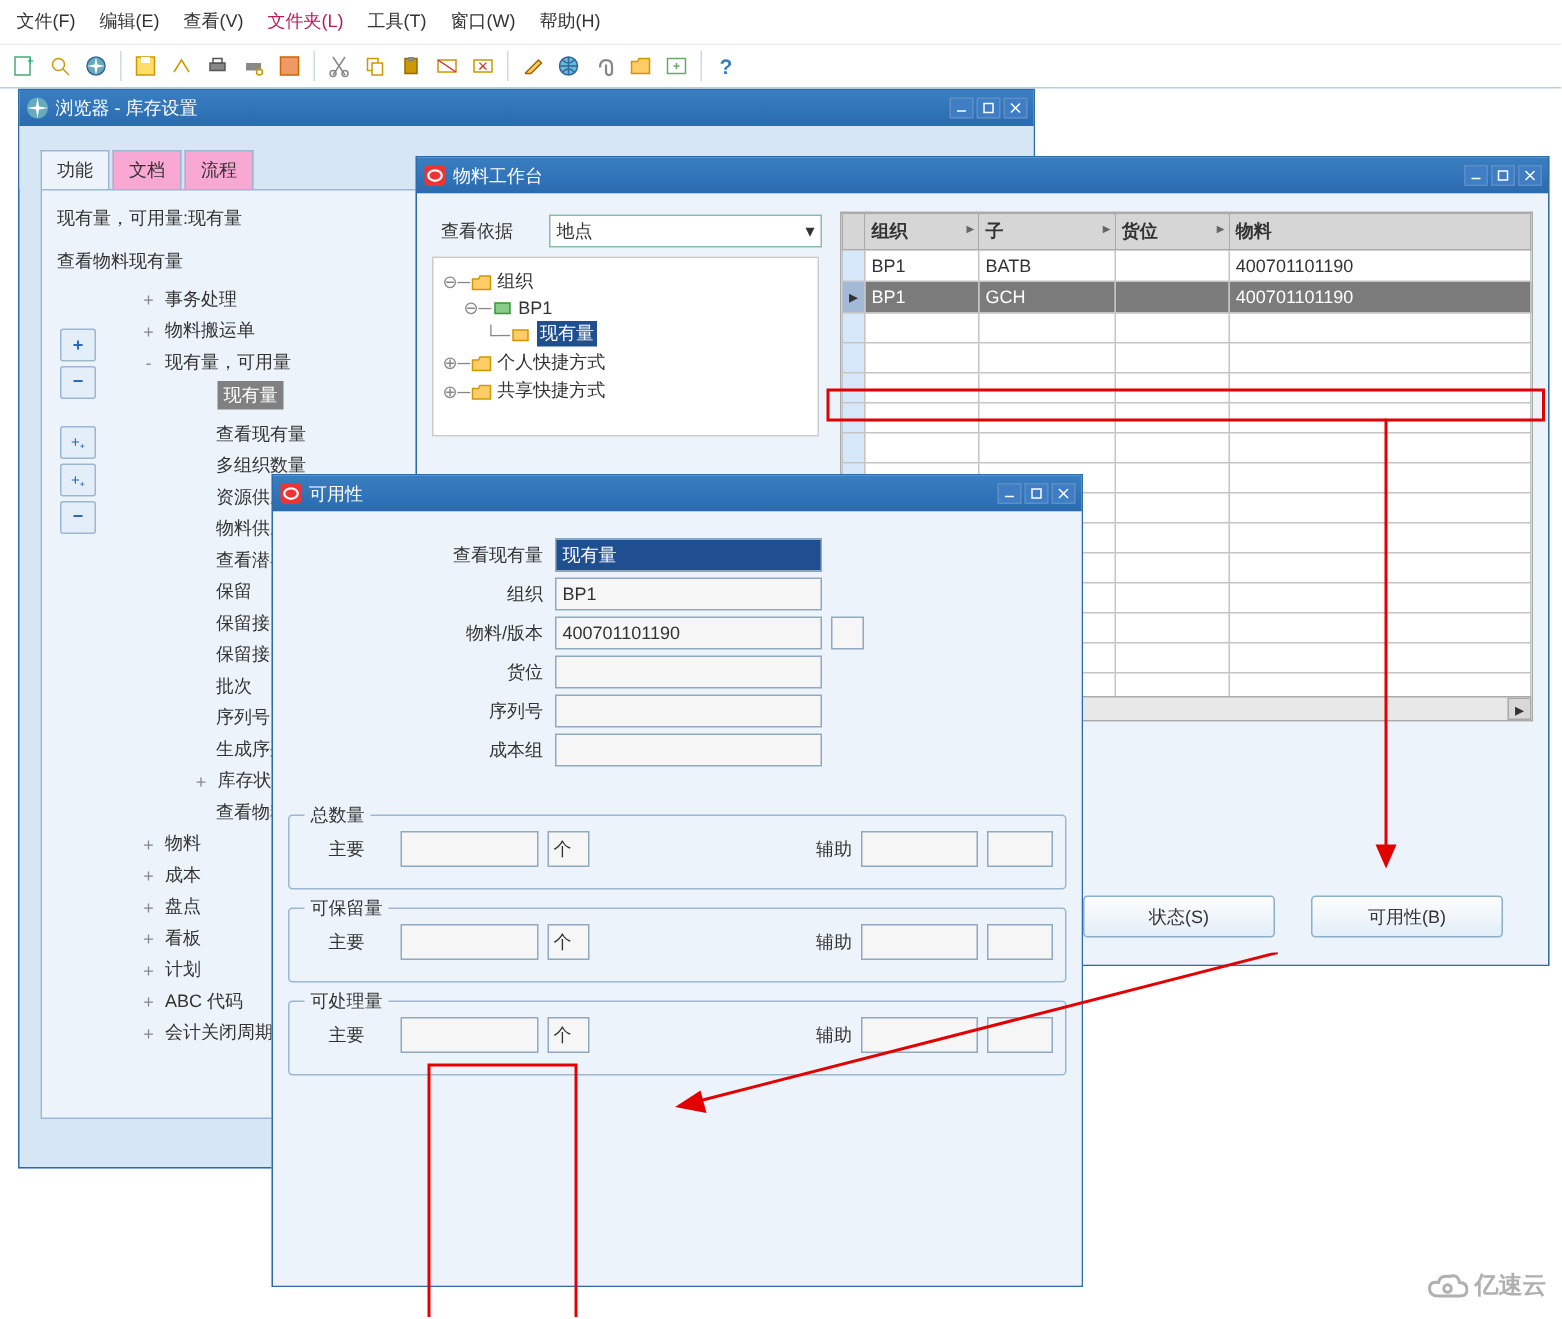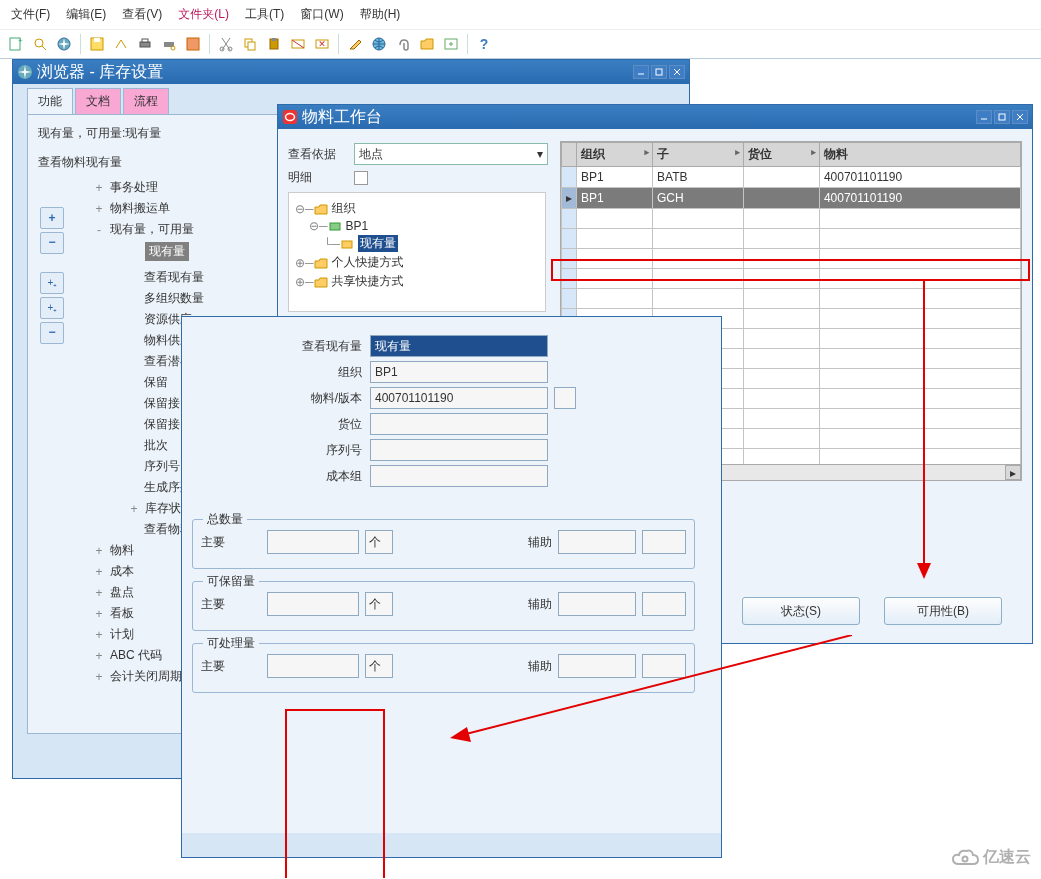"浏览器 - 库存设置" .titlebar .ttext { font-size: 16px -> 12px }
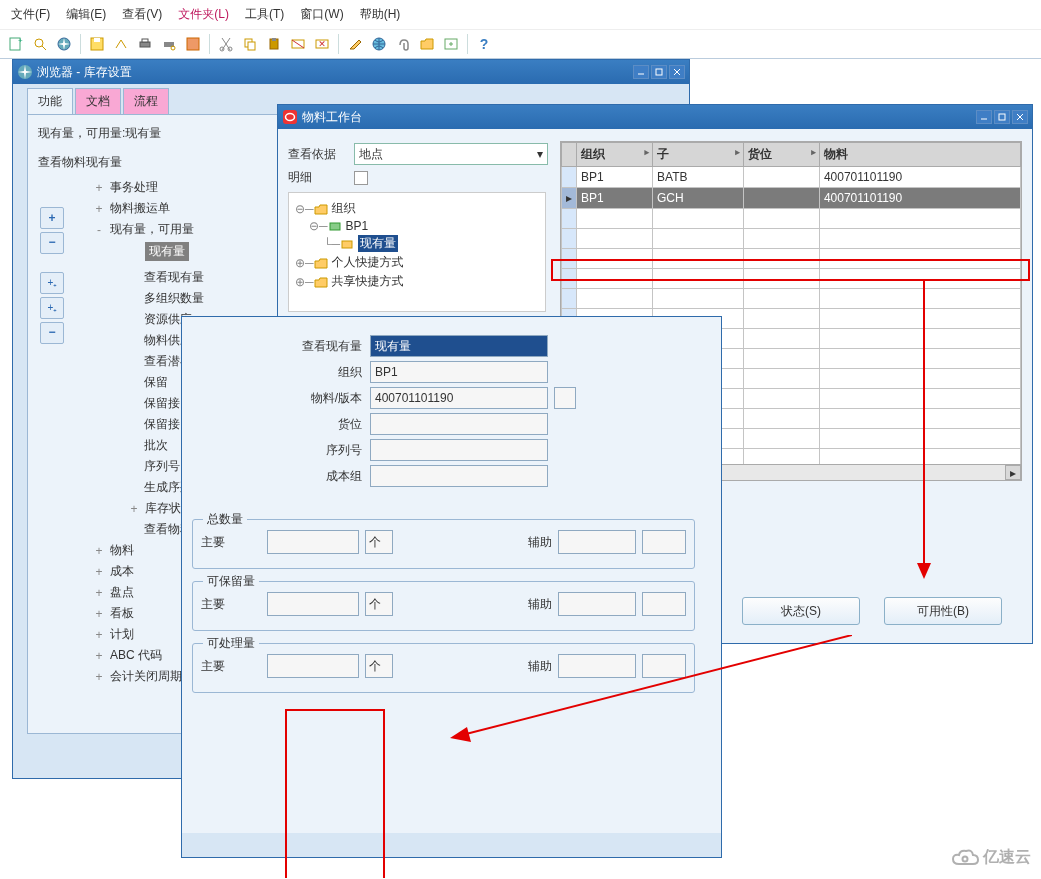"功能" .tabs { padding: 4px 4px 0 14px -> 16px 4px 0 14px }
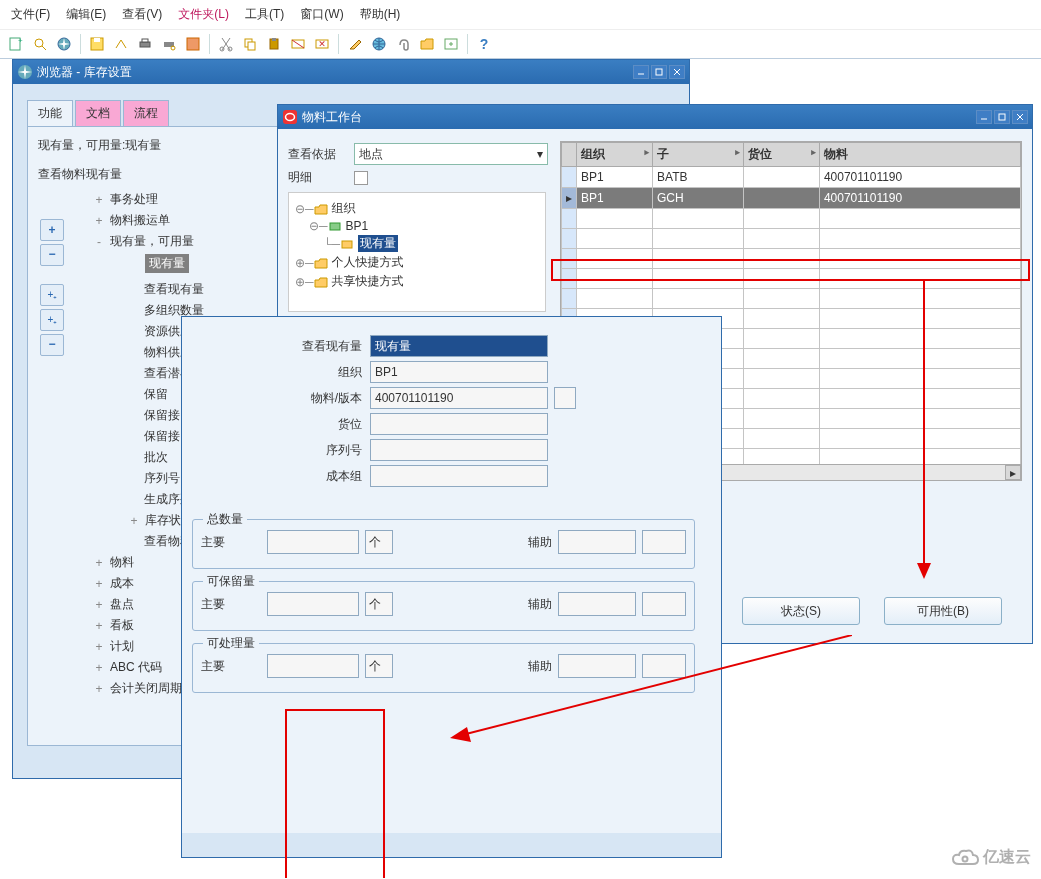"查看依据" .flabel { margin-right: 6px -> 18px; text-align: left -> center }
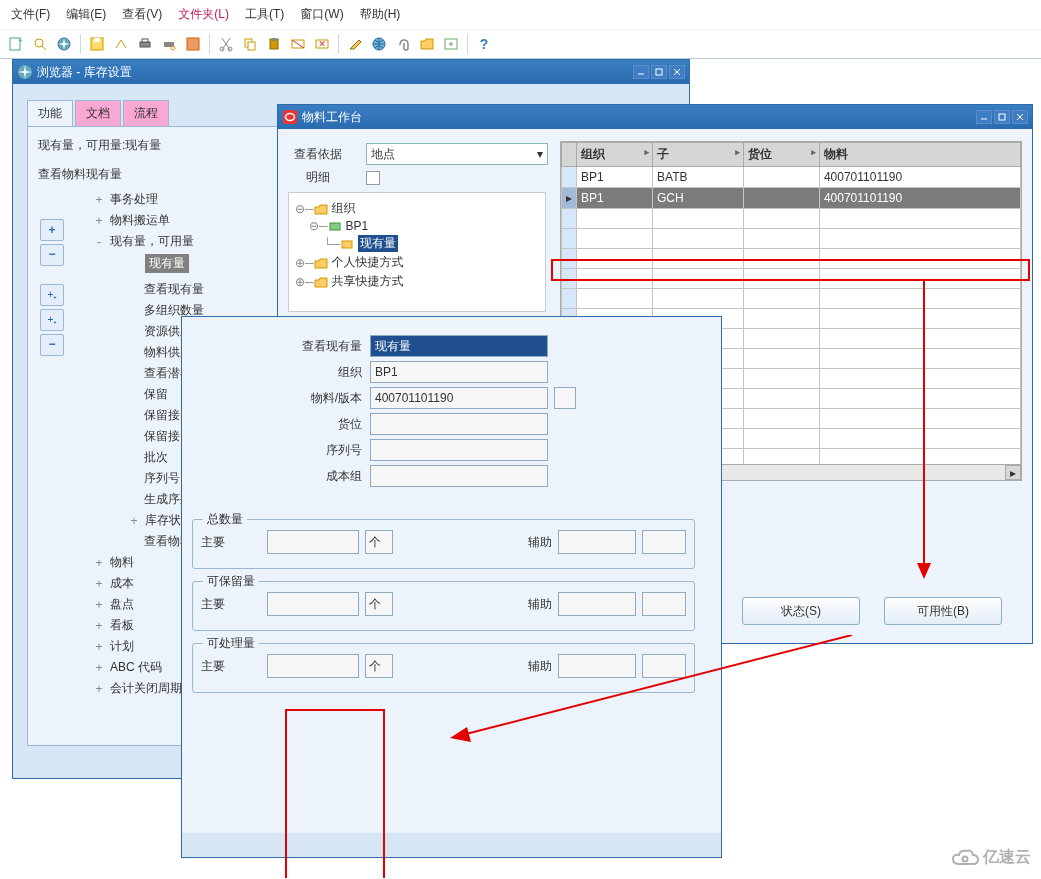"明细" div.frow { html: <div> <div>明细</div> <div></div> </div> -> none }
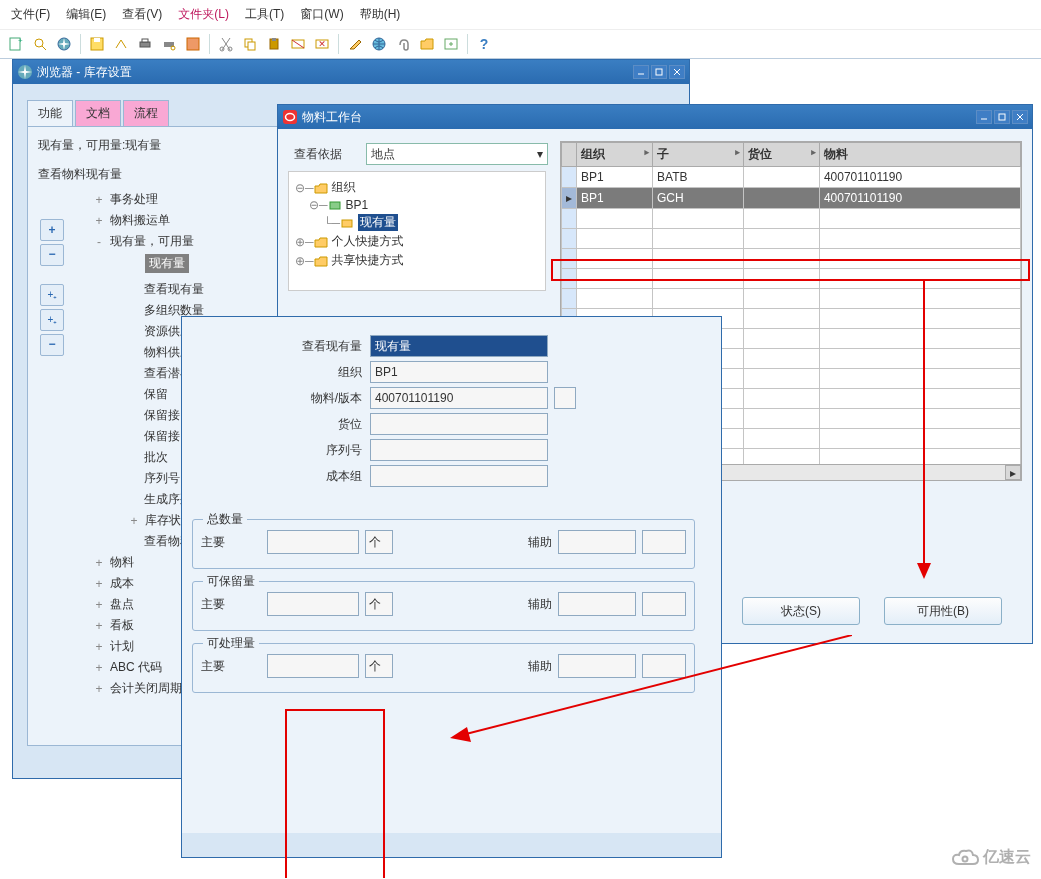"可用性" div.titlebar { html: none -> <div> <svg> <rect></rect> <ellipse></ellipse> </svg> <span>可用性</span> <div> <svg> <line></line> </svg> </div> <div> <svg> <rect></rect> </svg> </div> <div> <svg> <path></path> </svg> </div> </div> }
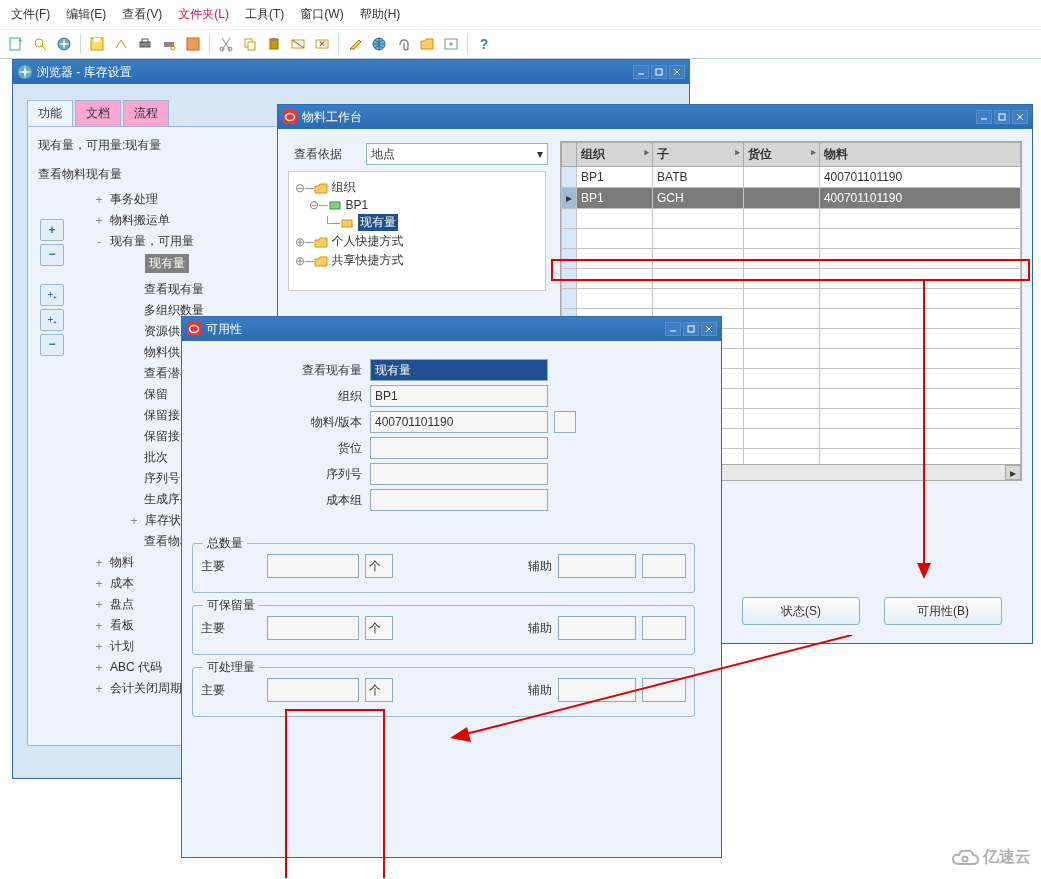"总数量" .group { margin: 12px 16px 4px 0 -> 12px 0 4px 0 }
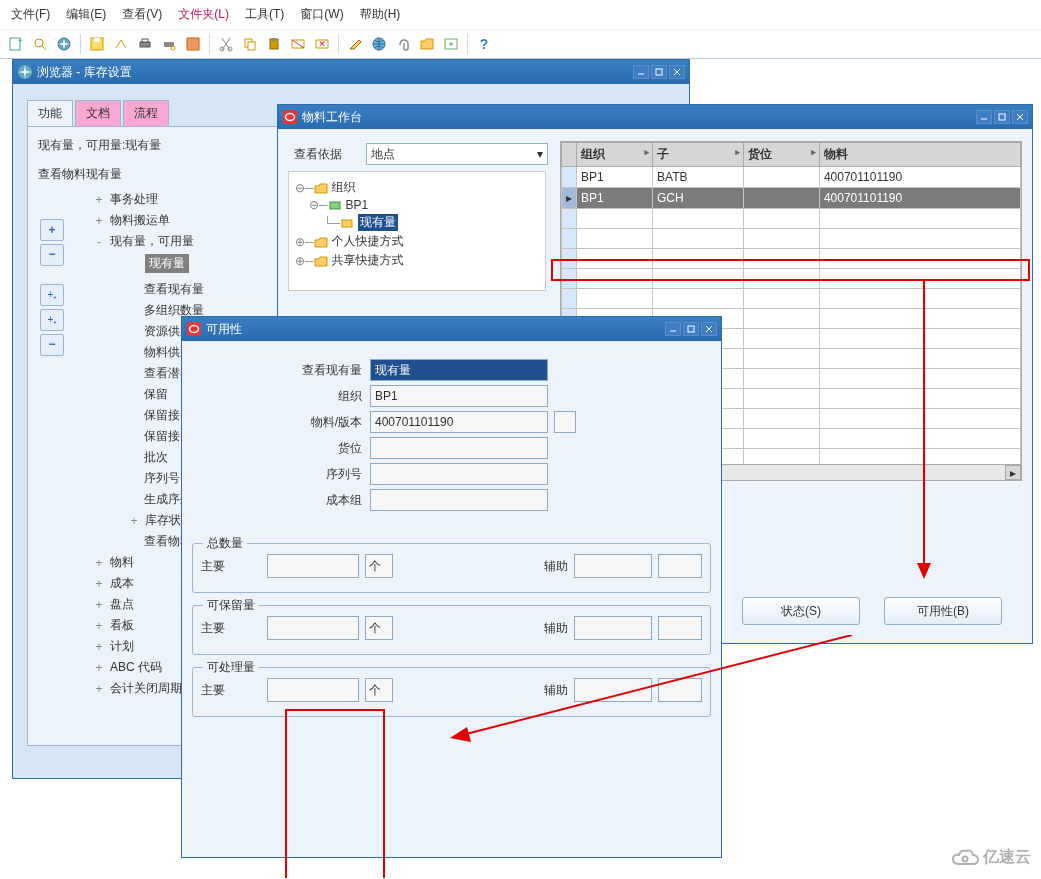"主要" .glabel-left { text-align: left -> center }
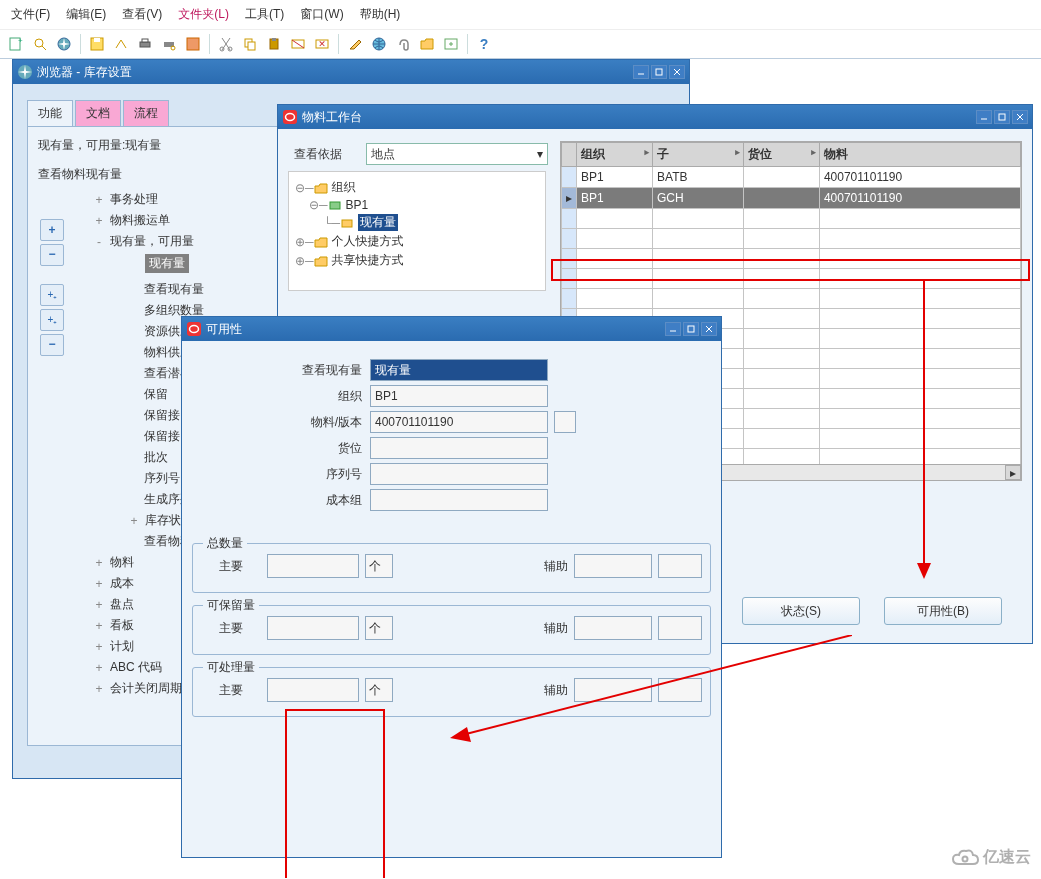"状态(S)" .btn { width: 118px -> 128px }
